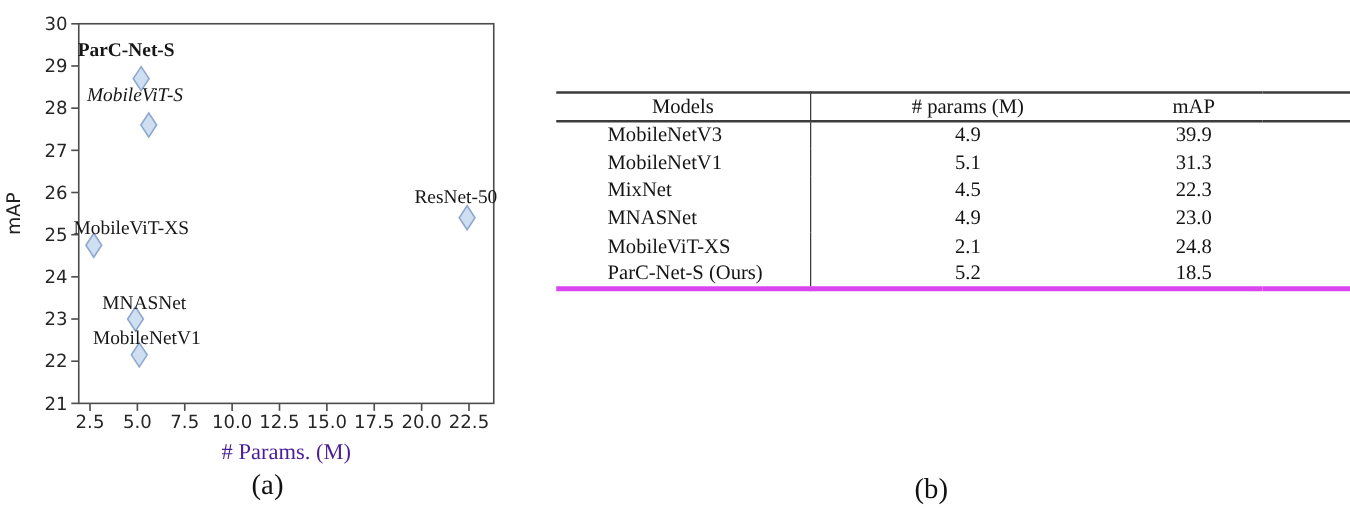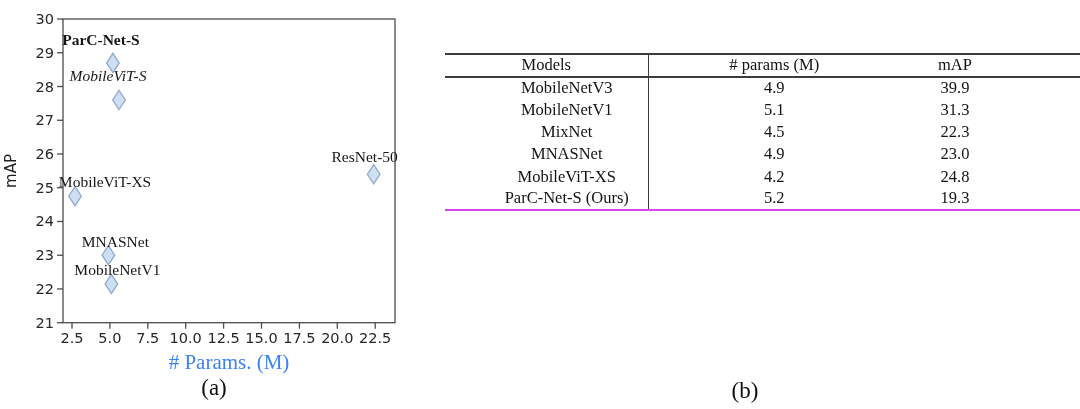"Models" .panel-b { top: 53px -> 73px }
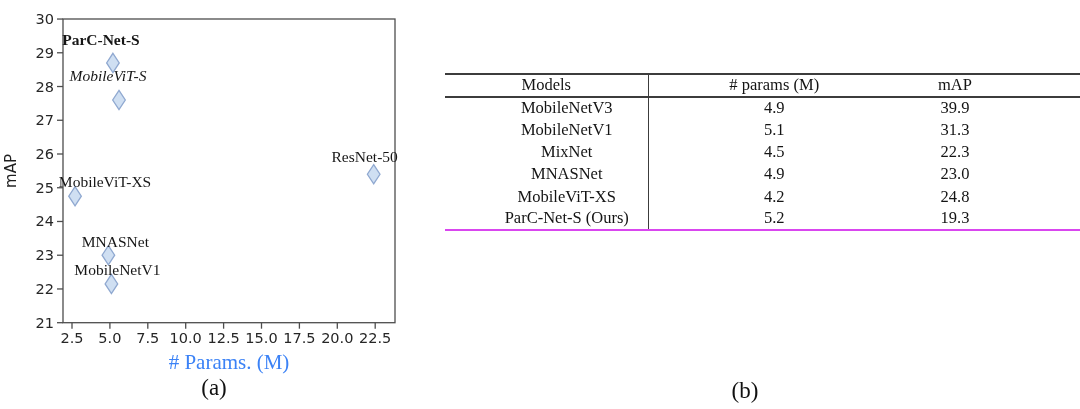"MobileNetV3" table.results td.c-model { text-align: center -> left }
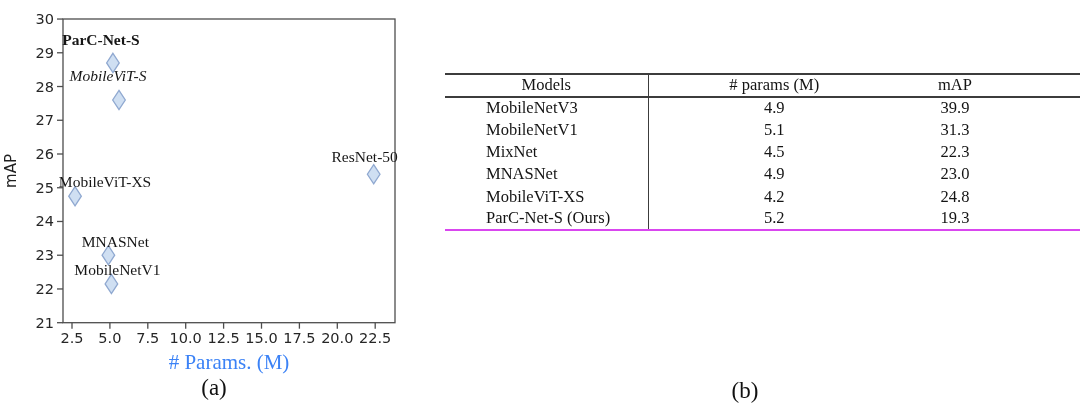"4.2" td.c-num { text: 4.2 -> 2.1 }
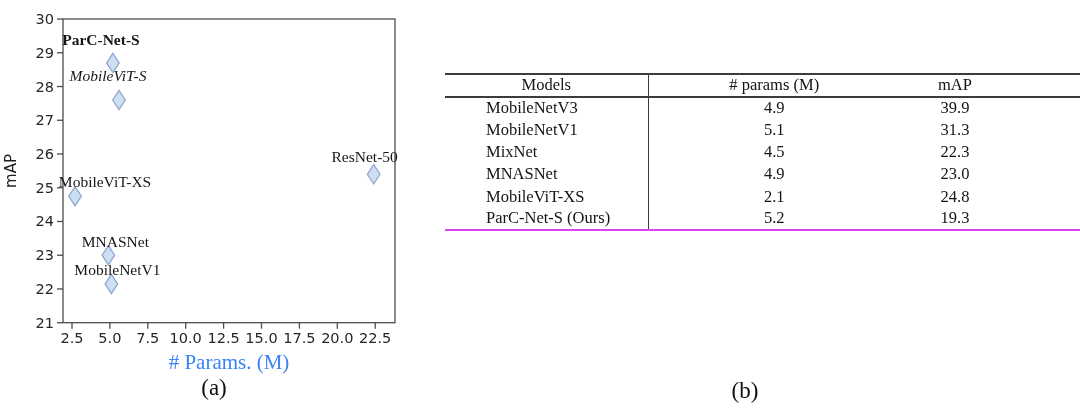"ParC-Net-S (Ours)" table.results tbody tr:last-child { border-bottom: 2px solid #d946ef -> 4px solid #d946ef }
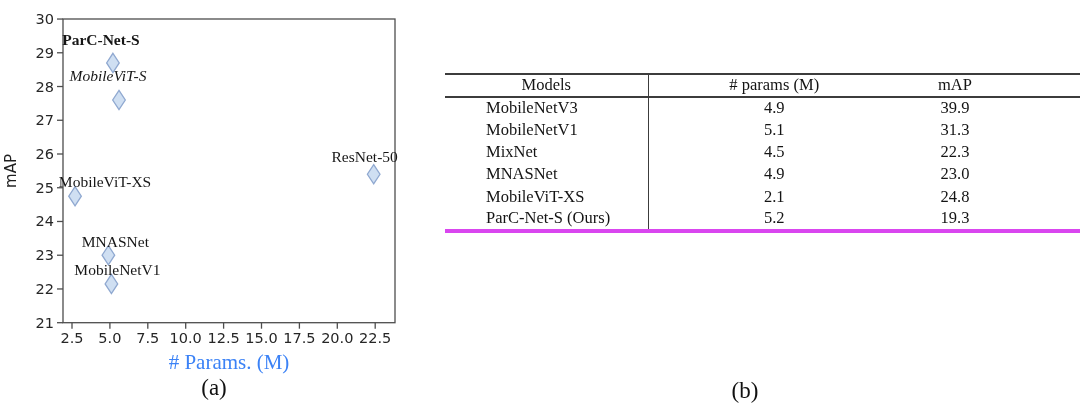"19.3" td.c-num { text: 19.3 -> 18.5 }
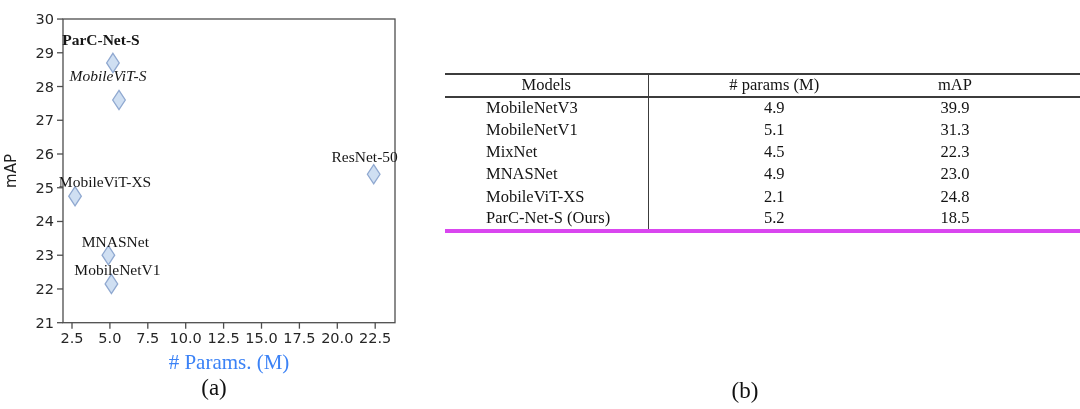"# Params. (M)" .xlabel { color: #3b82f6 -> #4c1d95; font-size: 21px -> 18px }
